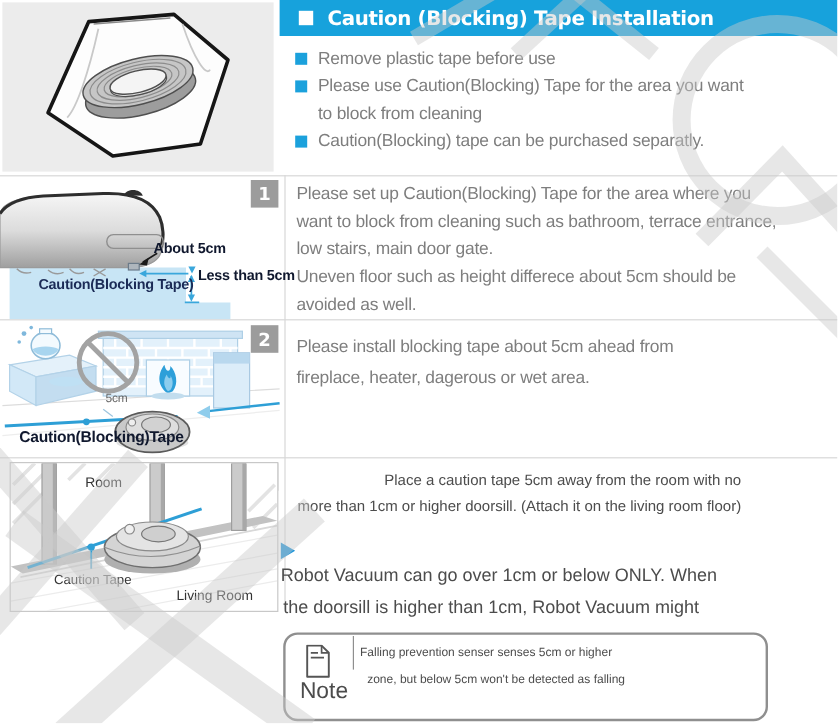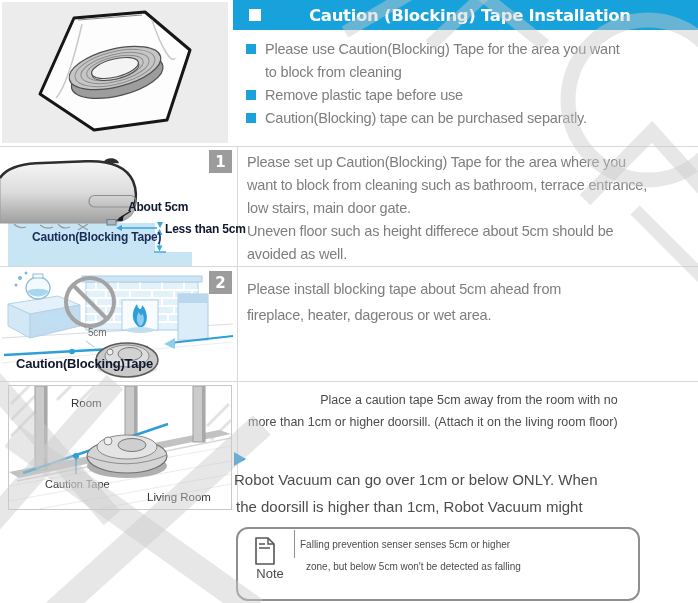"Caution (Blocking) Tape Installation" .header-bar { gap: 36px -> none }
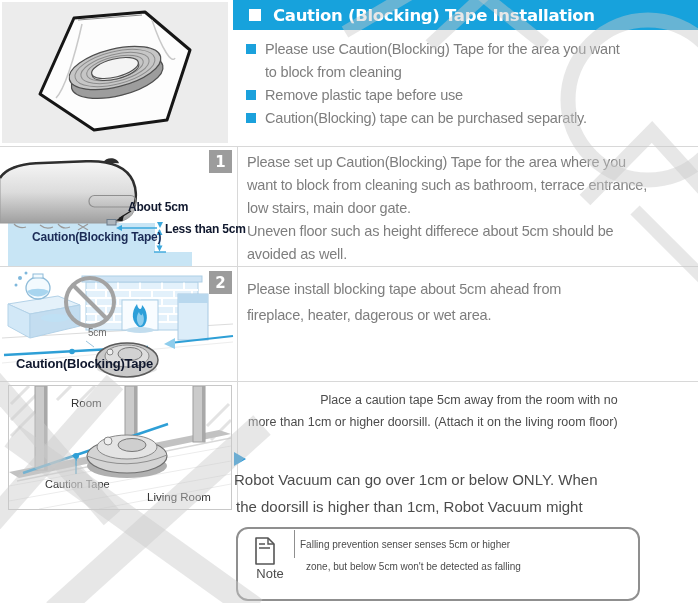"Please use Caution(Blocking) Tape for" div.intro-item { order: before "Remove plastic tape before use" -> after "Remove plastic tape before use" }
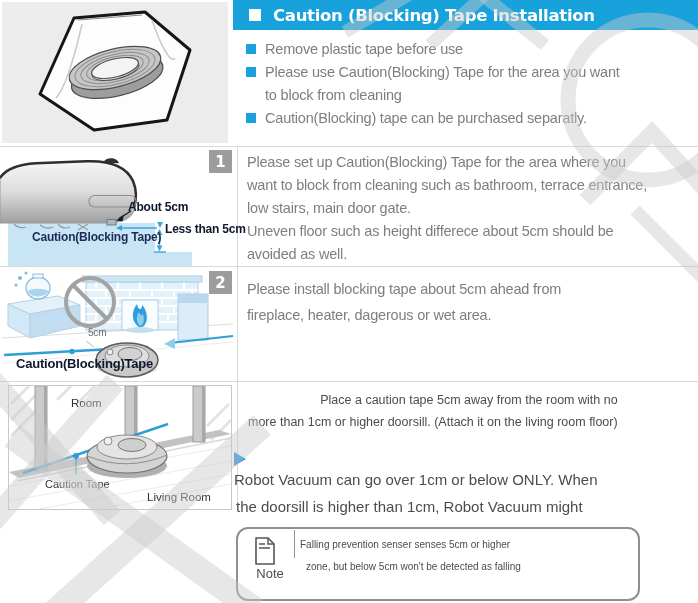"Note" .note-label { font-size: 13px -> 19px }
